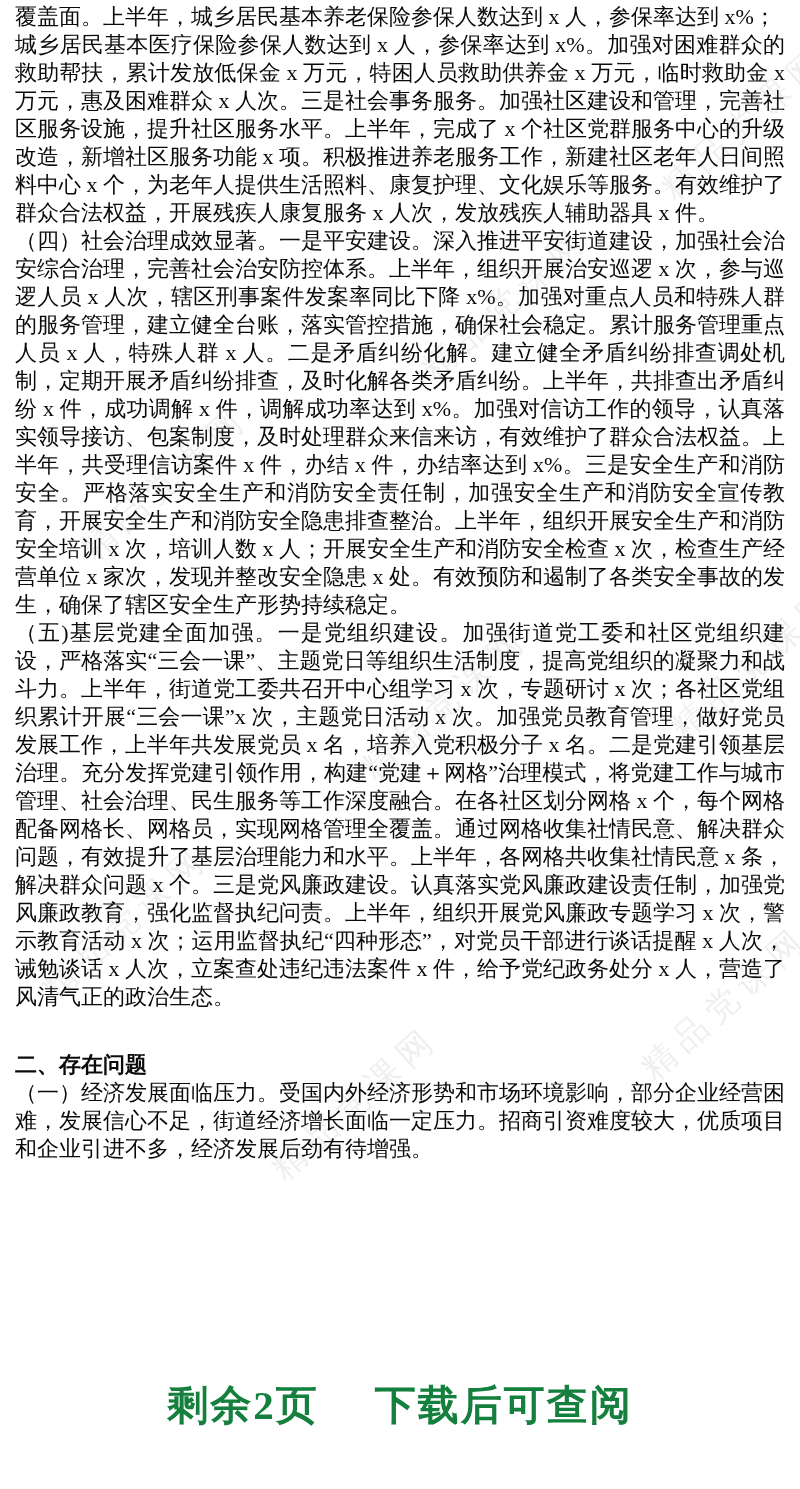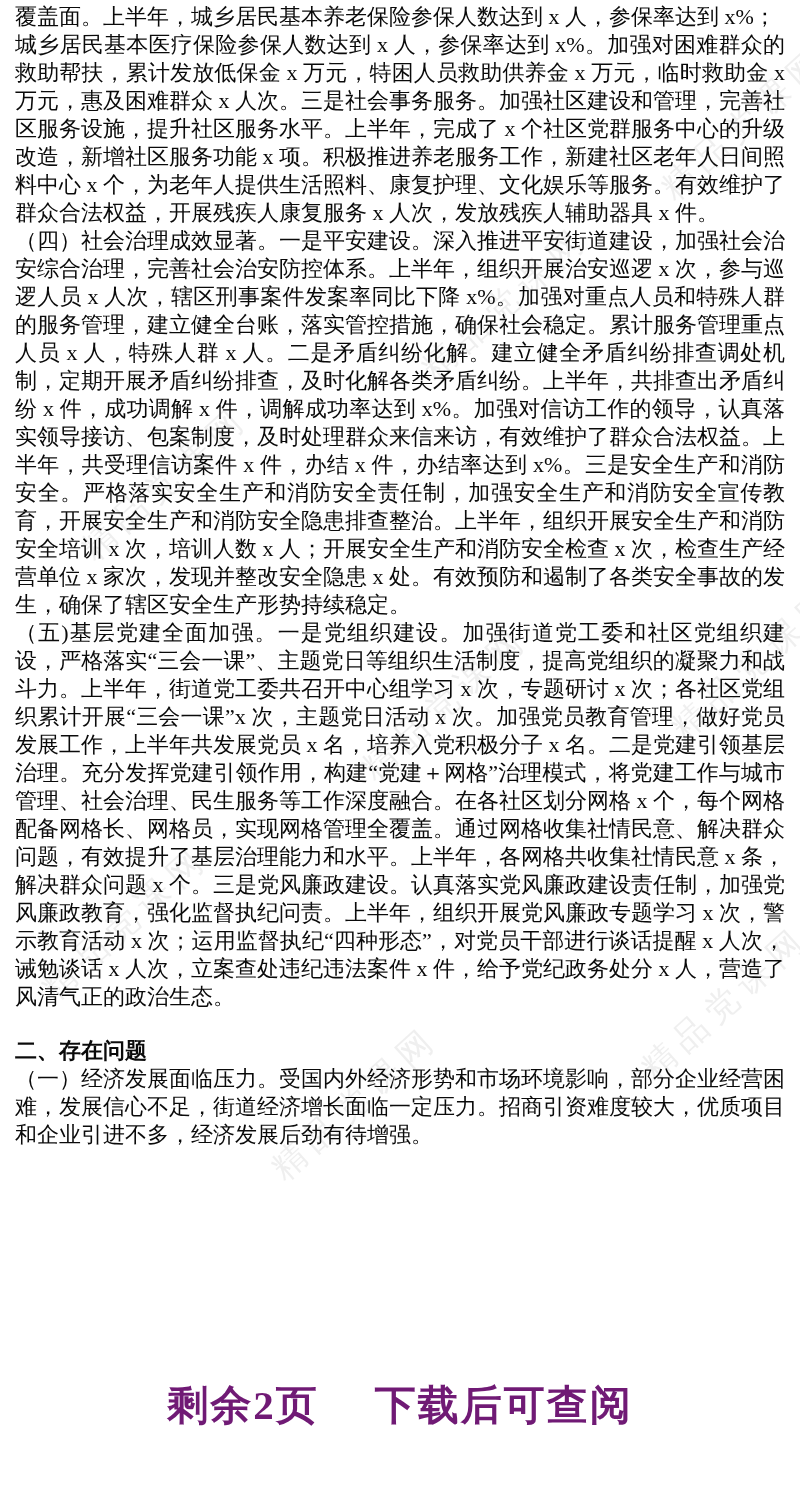"二、存在问题" .section-heading { margin: 26px 0 0 0 -> 40px 0 0 0 }
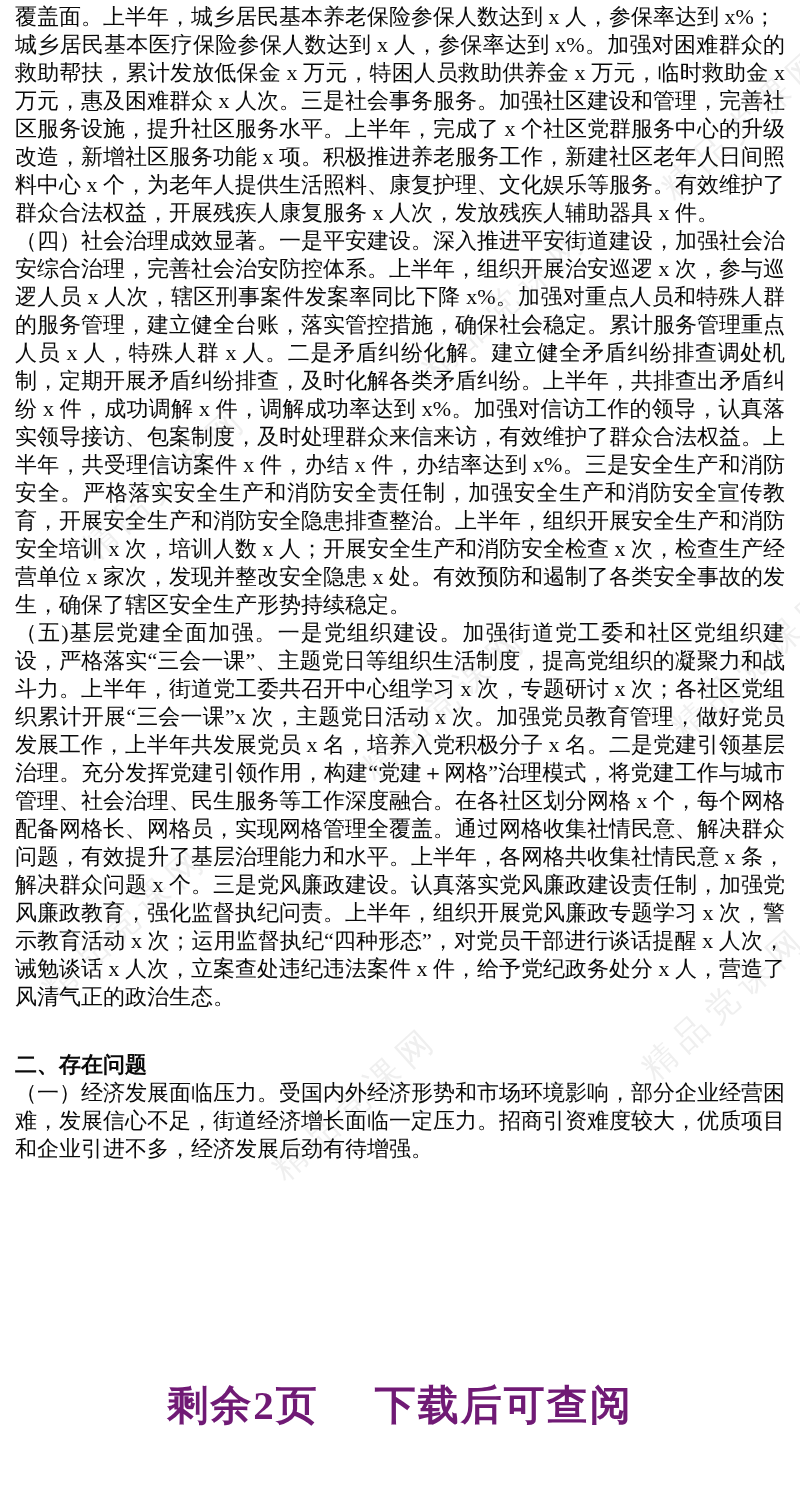"剩余2页 下载后可查阅" .paywall-footer { color: #701a75 -> #15803d }
